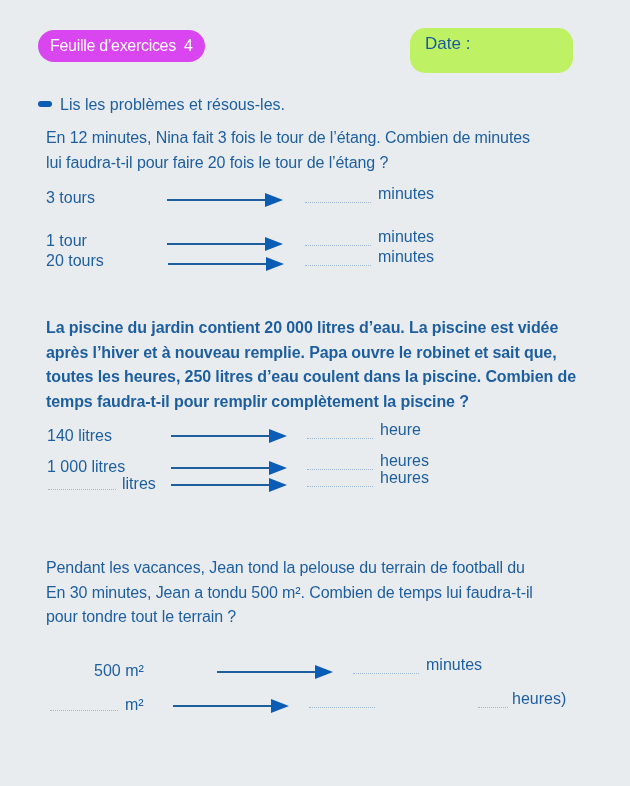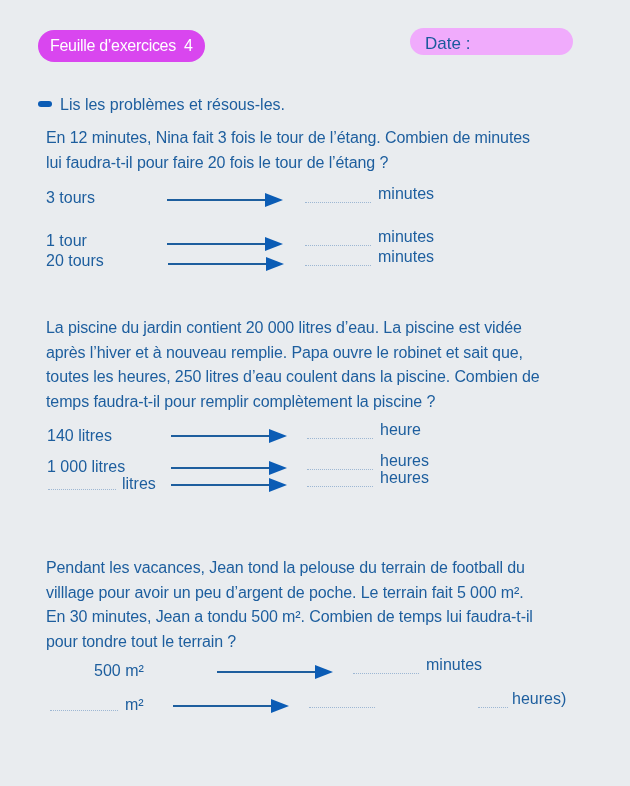"Date :" .date-pill { background: #f0abfc -> #bef264; height: 27px -> 45px }
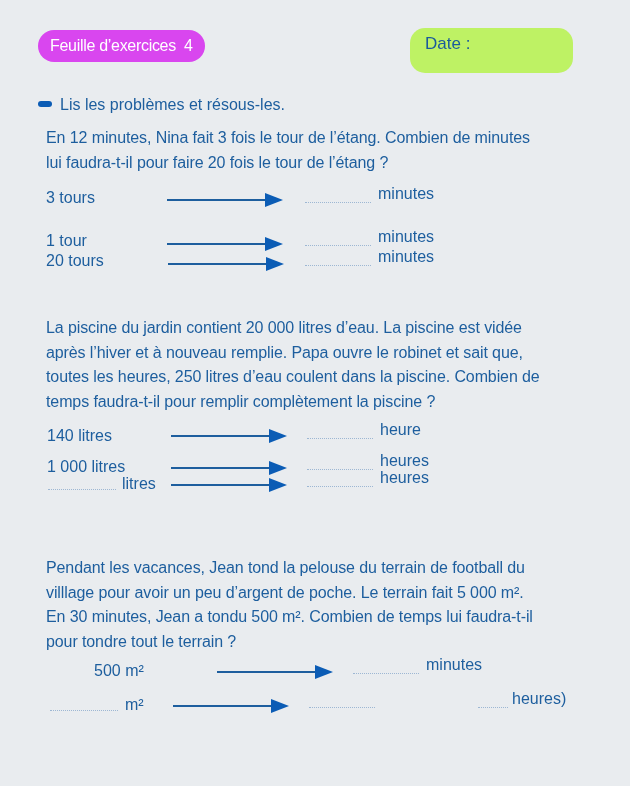"La piscine du jardin contient" div.abs { font-weight: none -> bold }
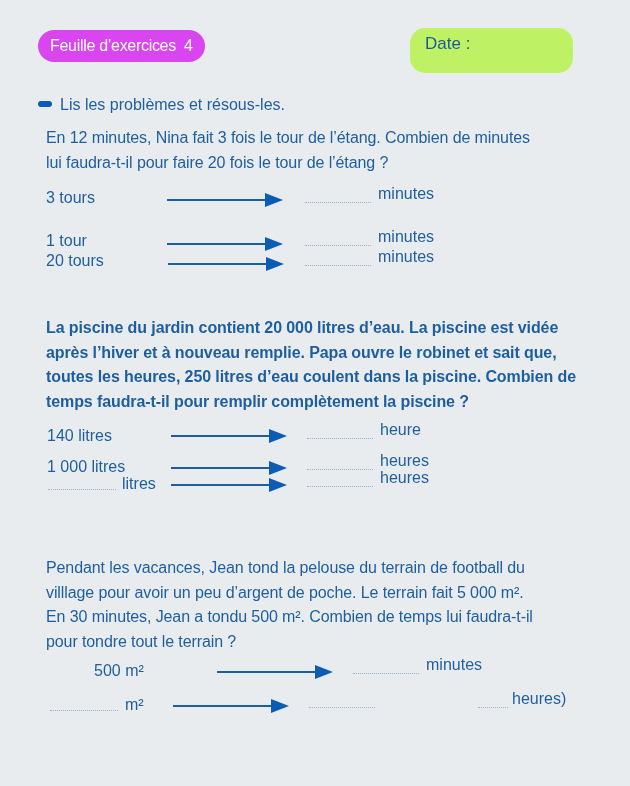"villlage pour avoir un peu" div { html: <div>villlage pour avoir un peu d’argent de poche. Le terrain fait 5 000 m².</div> -> none }
